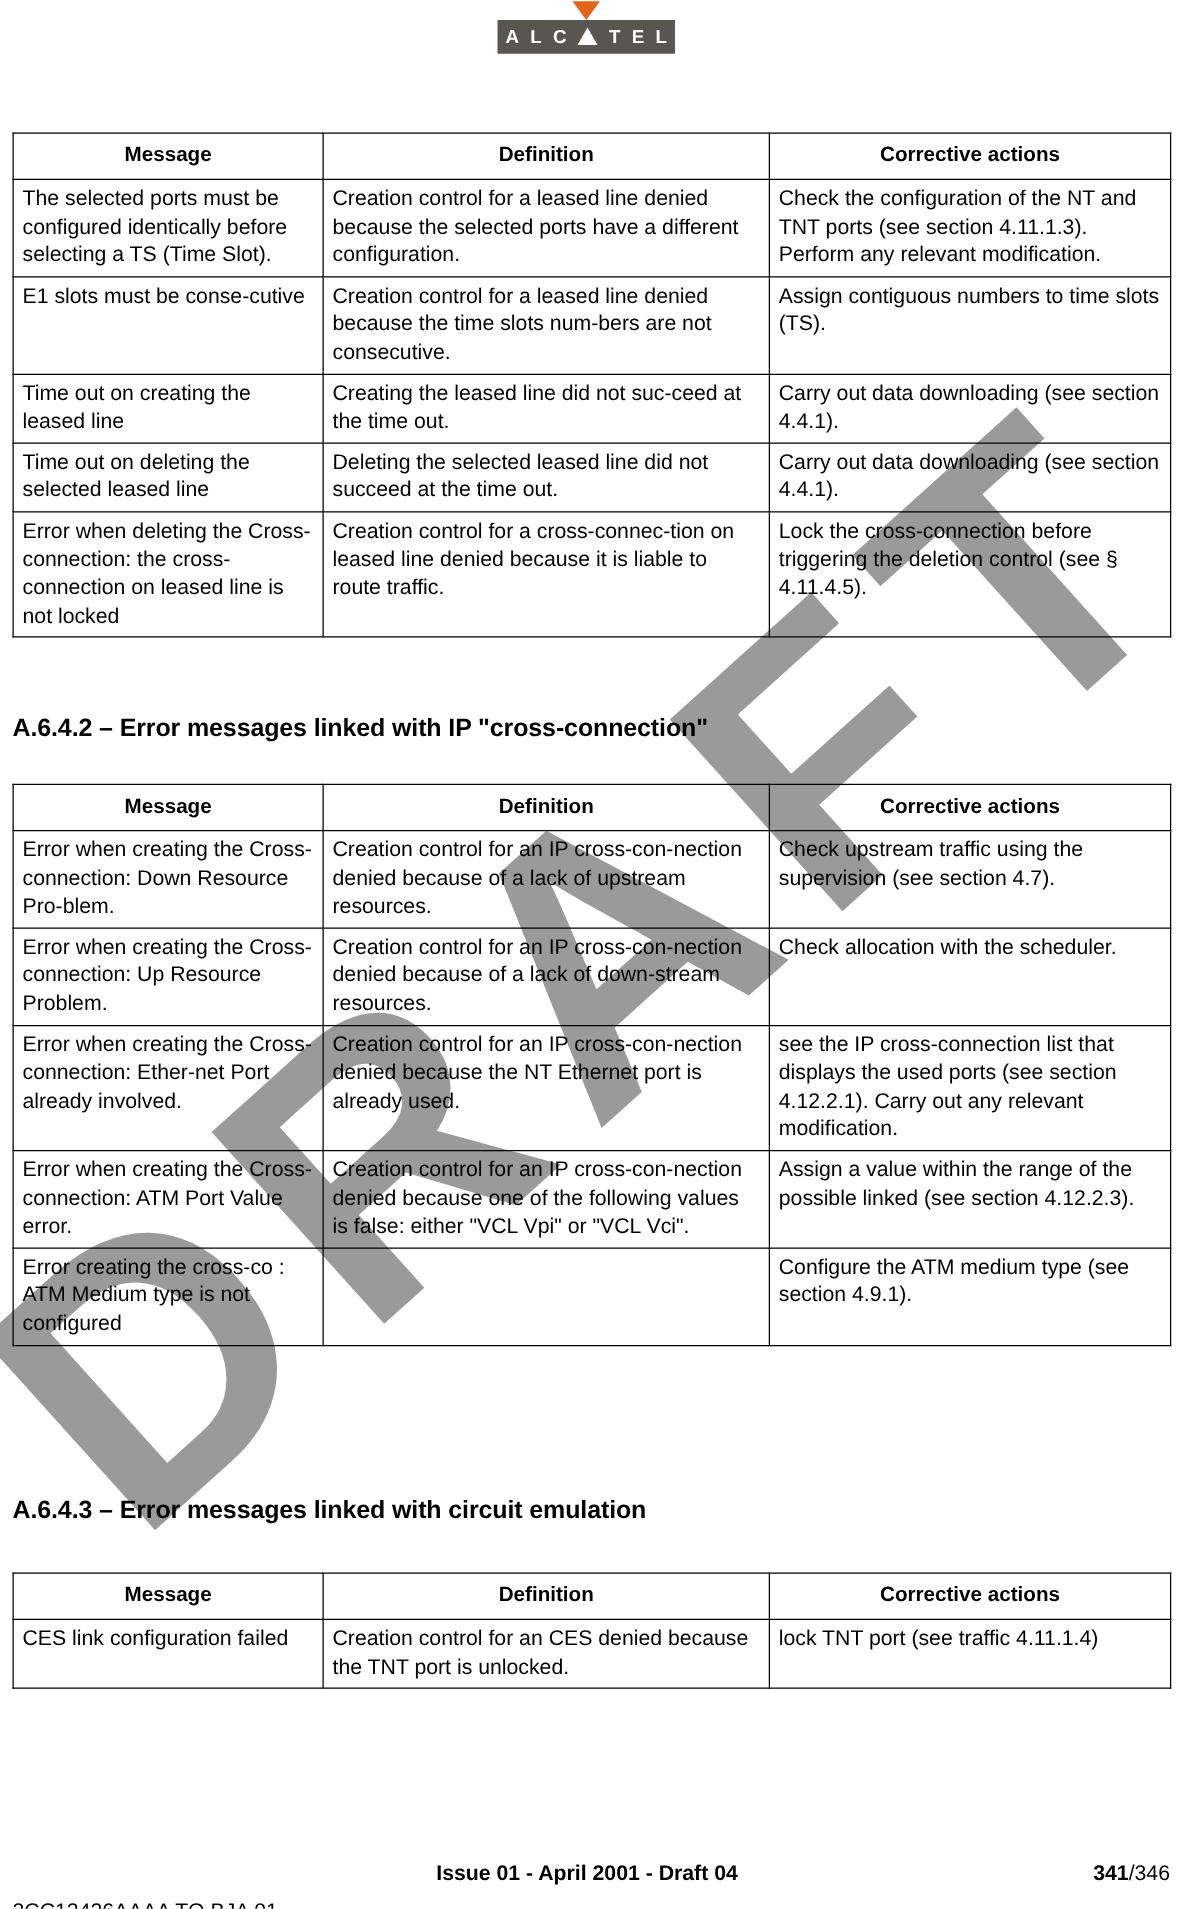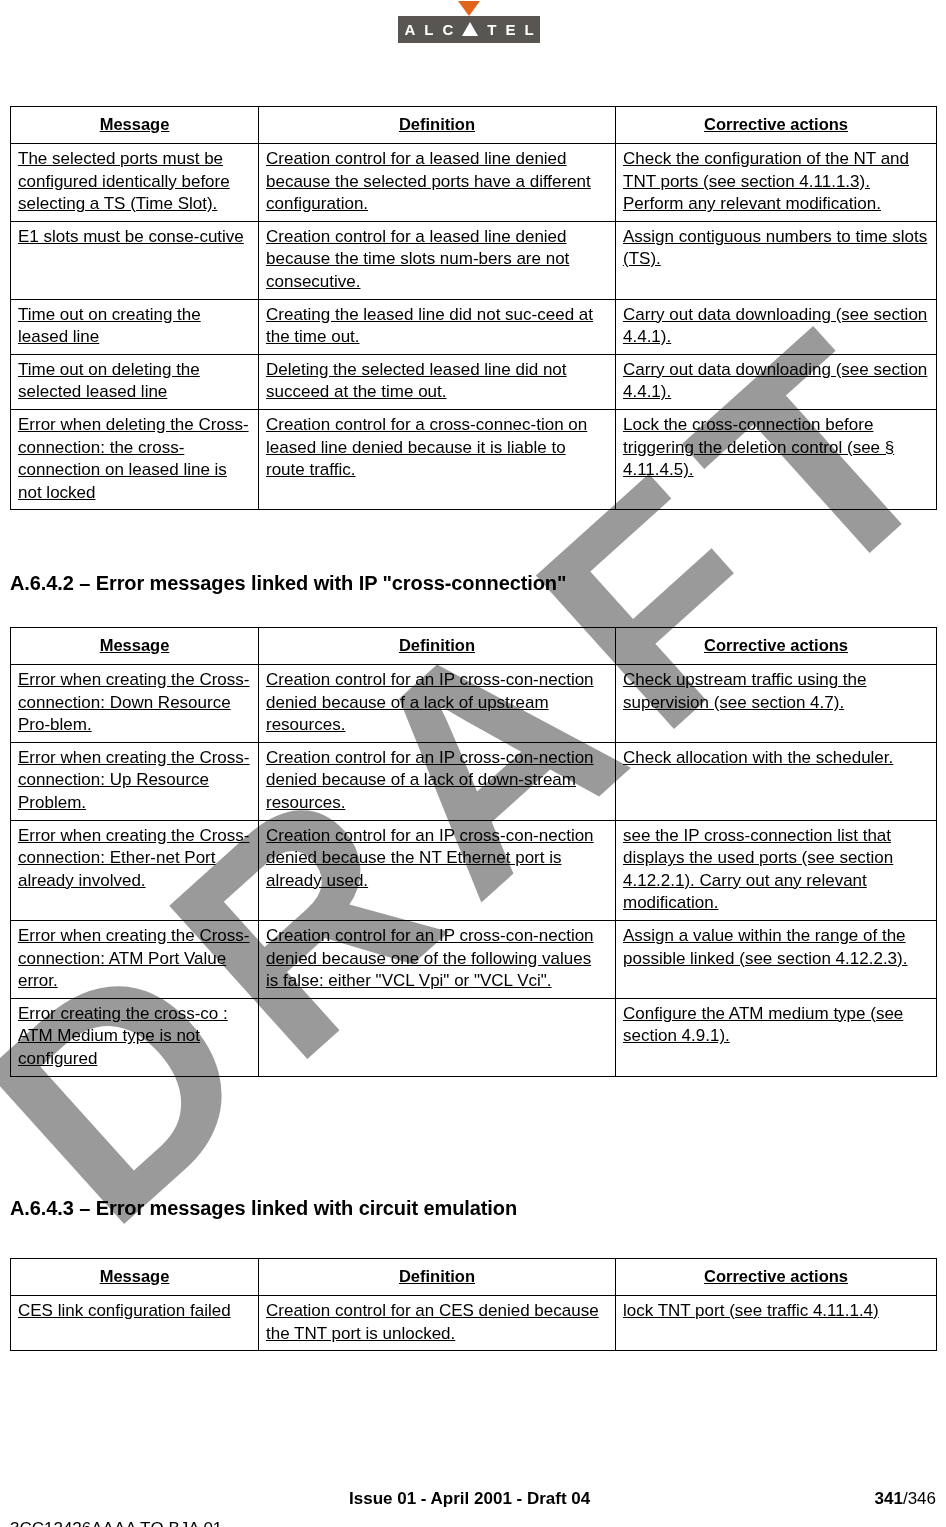"Message" .tbl { text-decoration: underline -> none }
